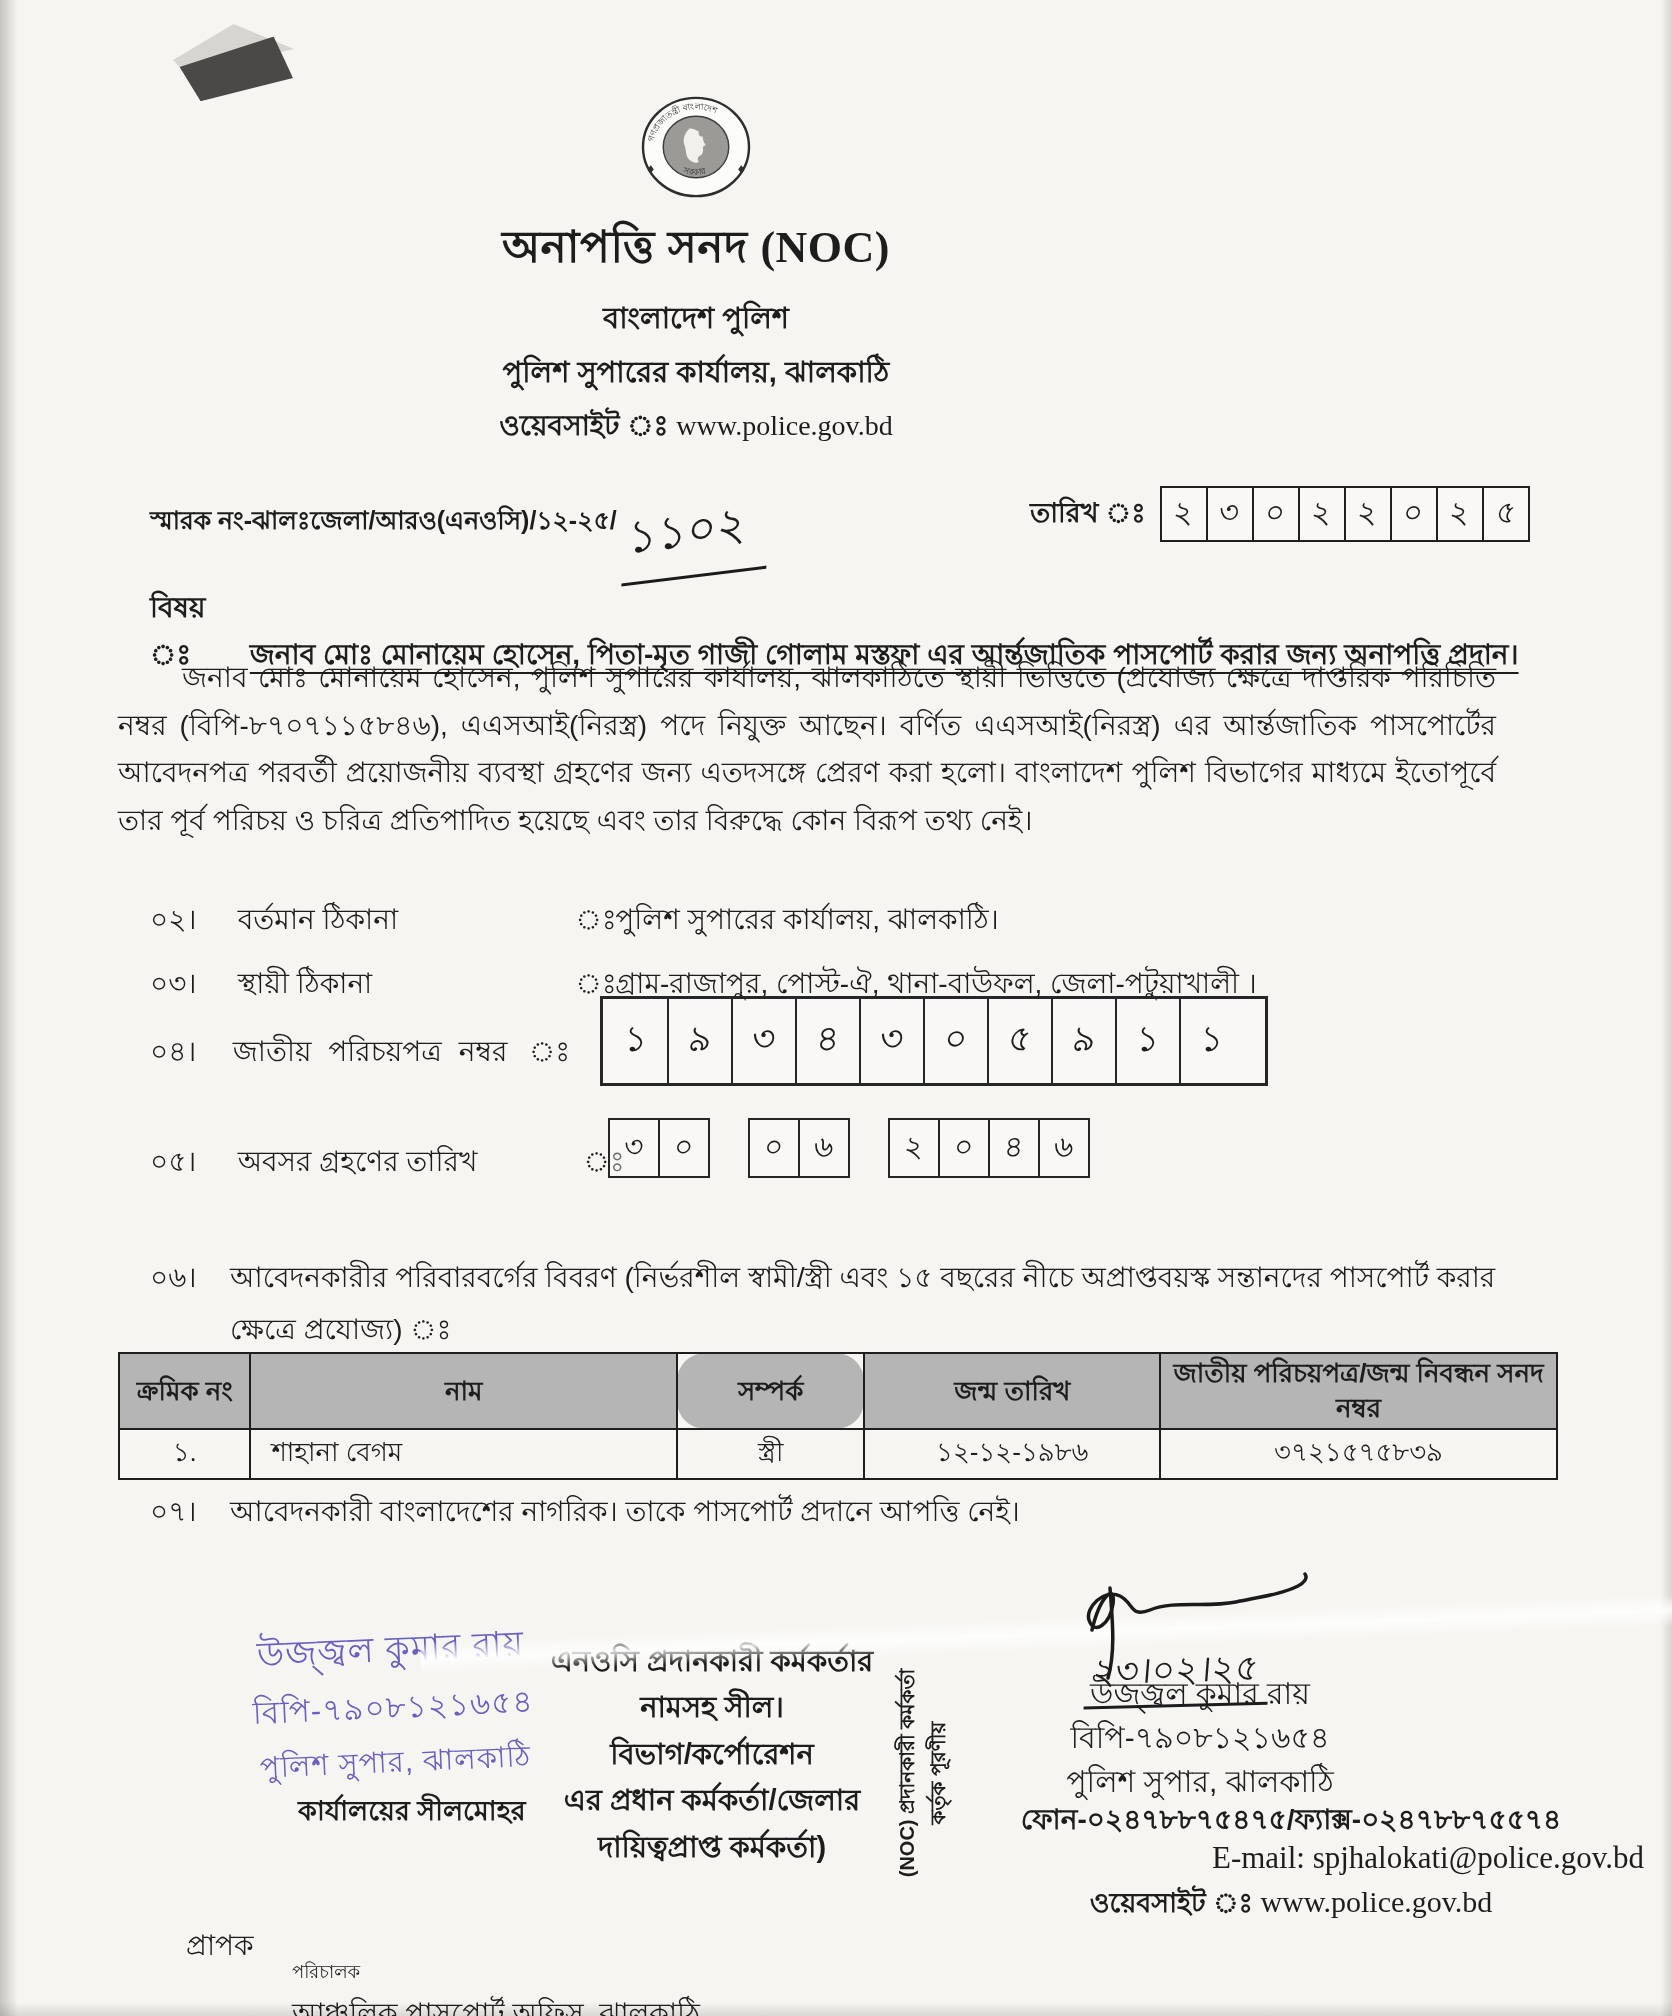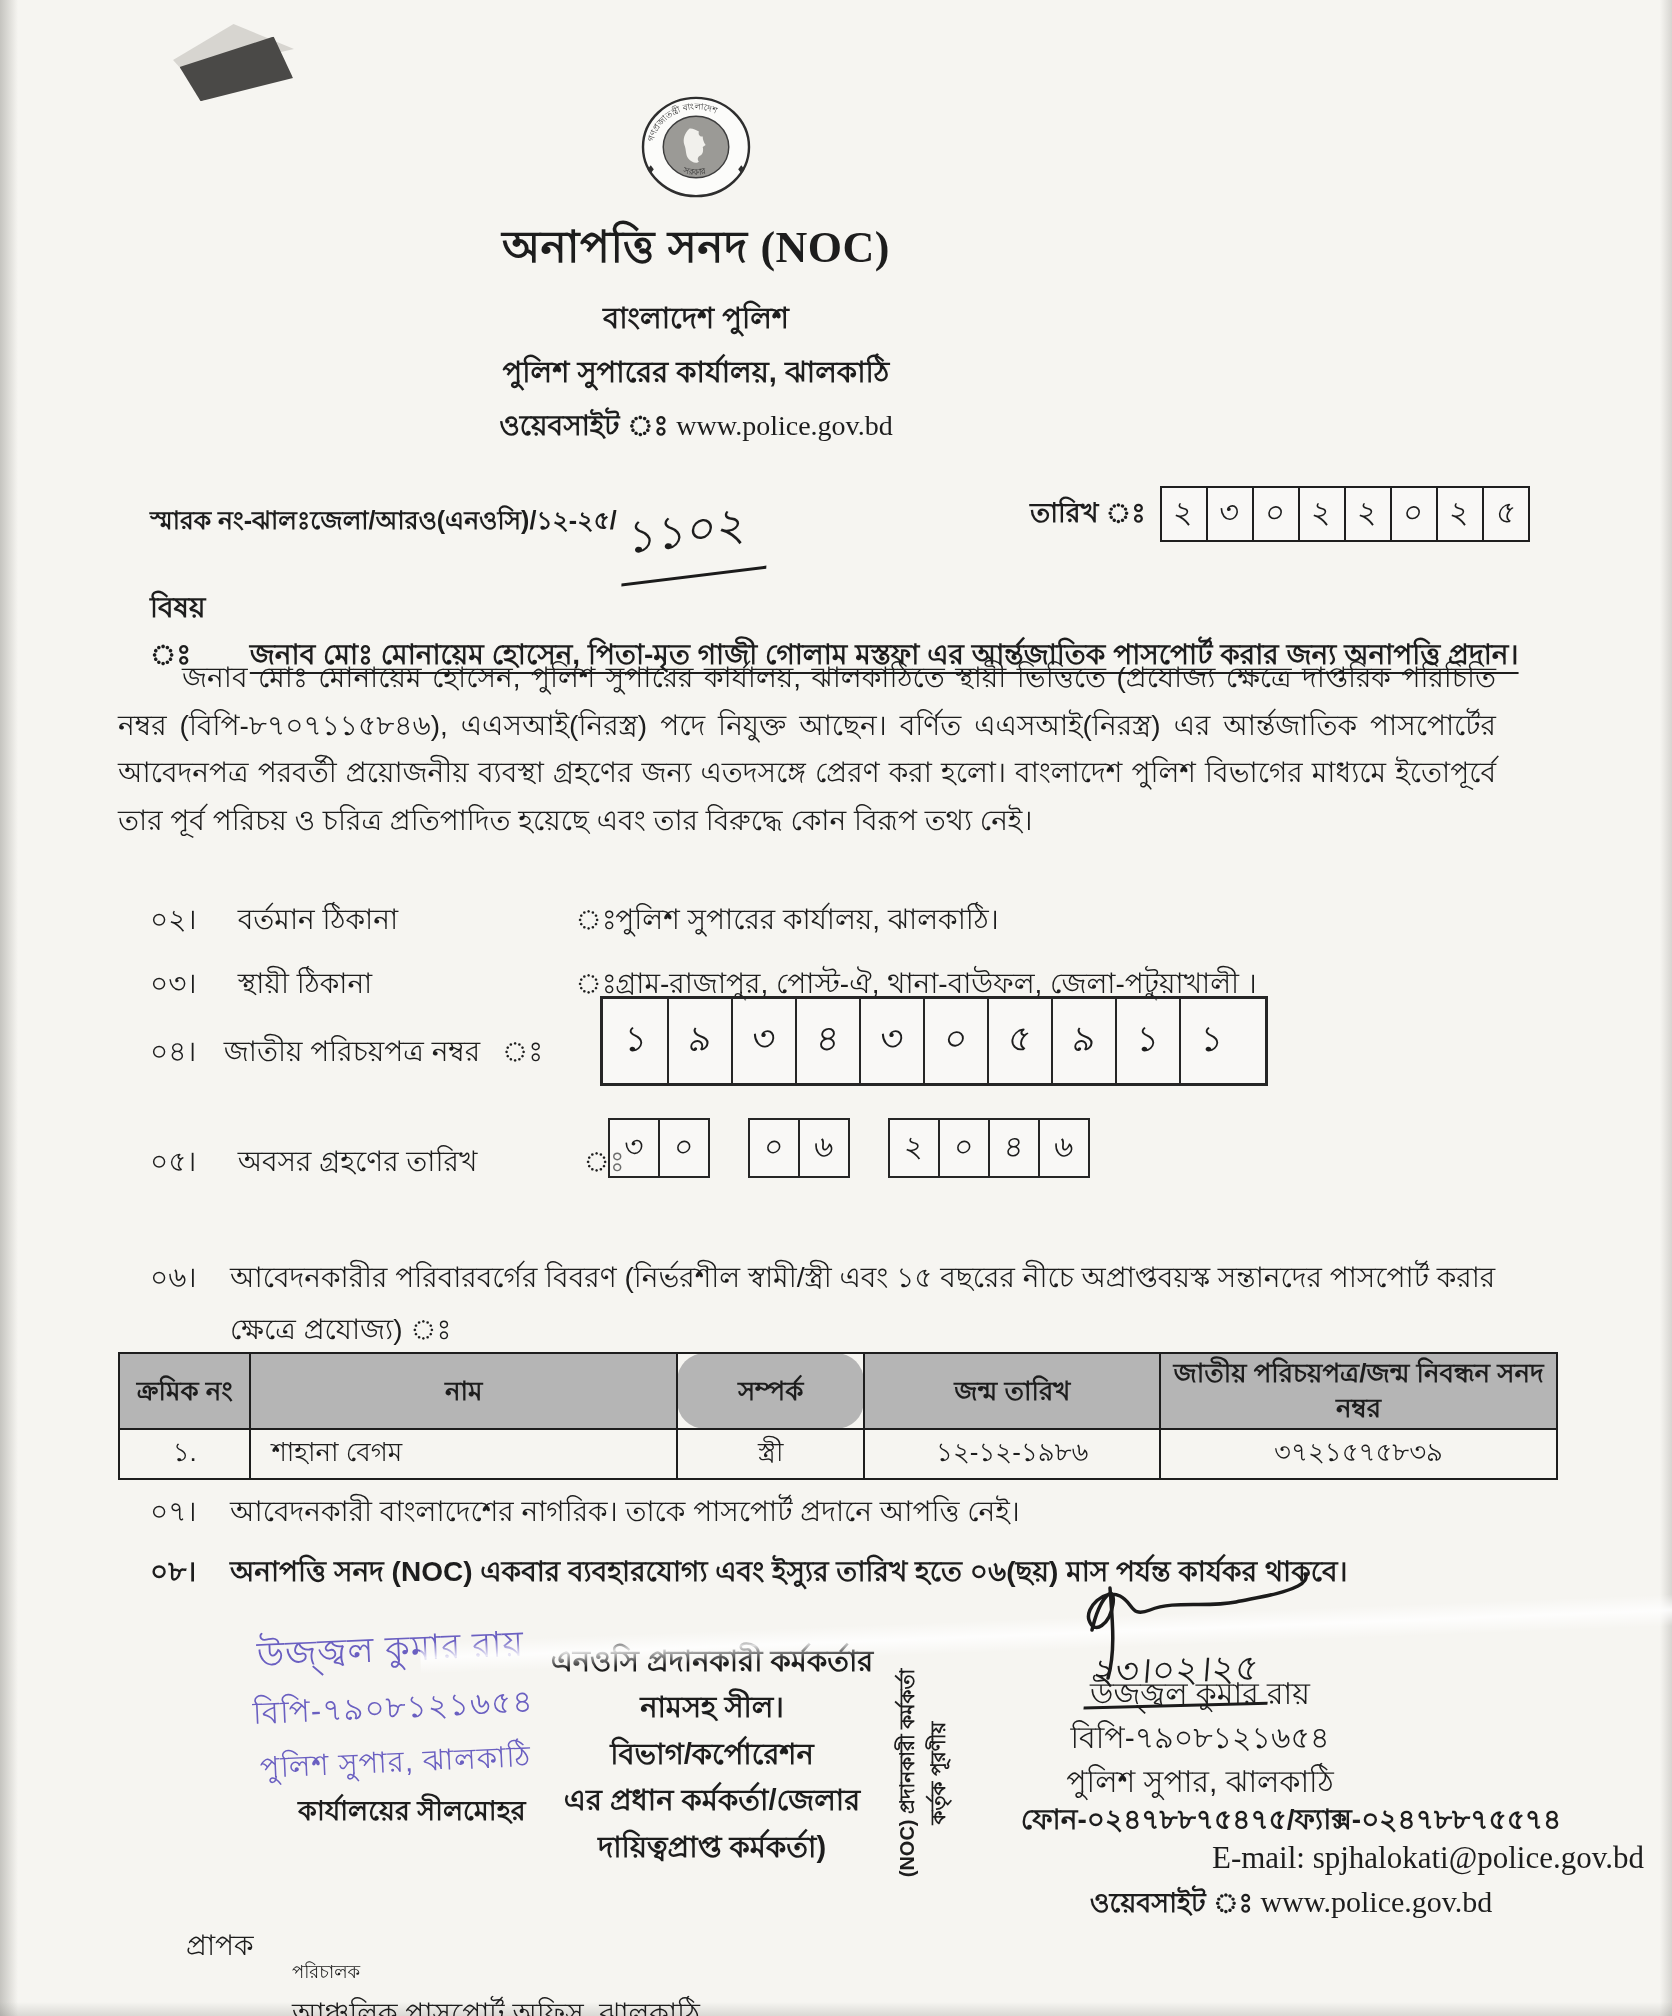"০৪। জাতীয় পরিচয়পত্র নম্বর" .i04 { font-family: none -> Liberation Mono, monospace }
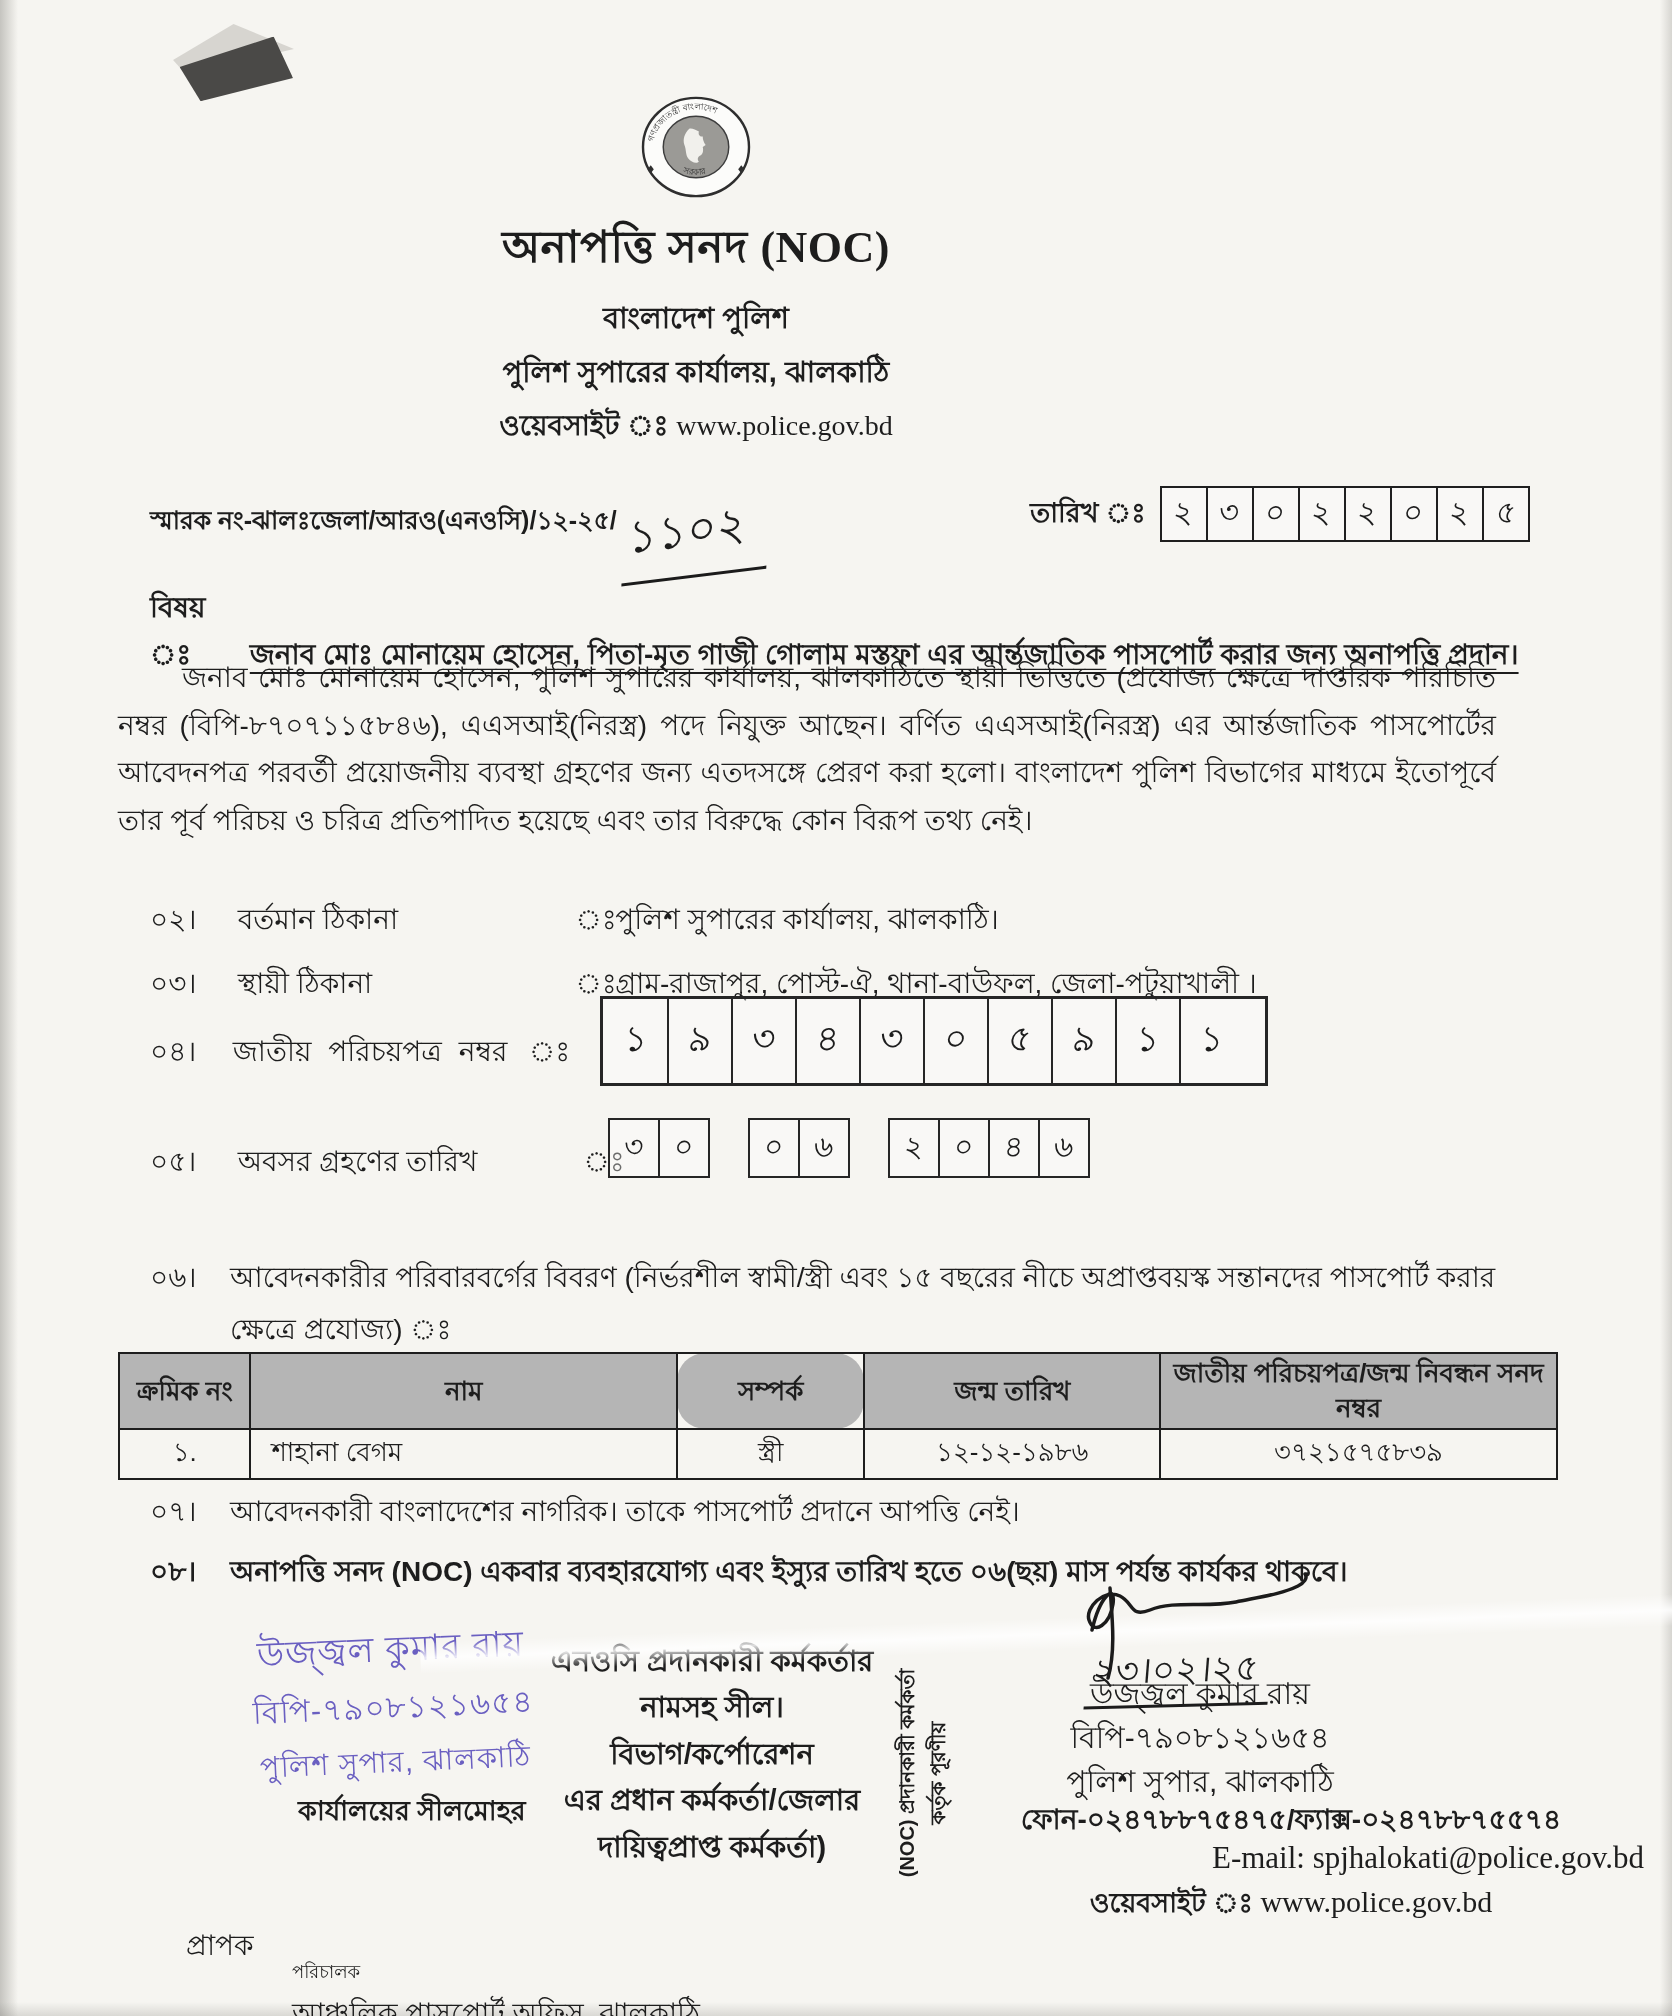"০৮।" div.item-flex { html: <div> <span>০৮।</span> <span>অনাপত্তি সনদ (NOC) একবার ব্যবহারযোগ্য এবং ইস্যুর তারিখ হতে ০৬(ছয়) মাস পর্যন্ত কার্যকর থাকবে।</span> </div> -> none }
